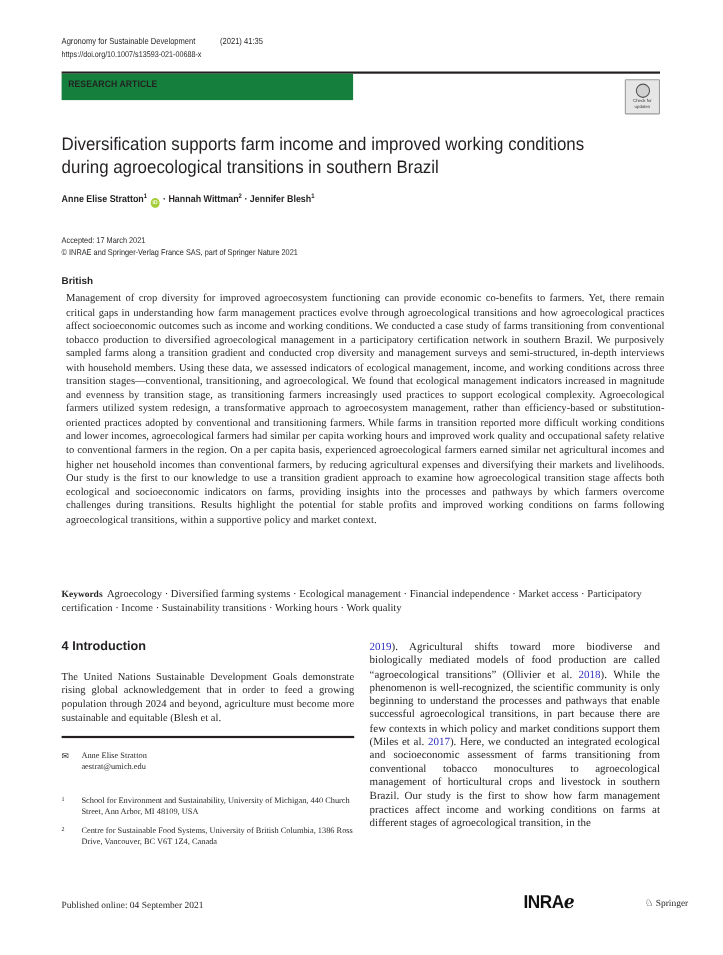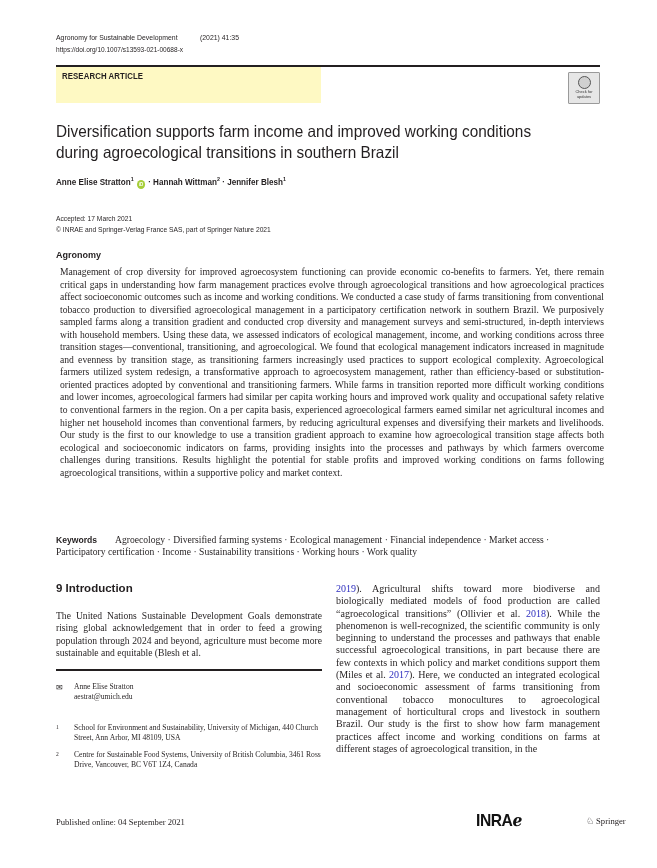"RESEARCH ARTICLE" #article-type-bar { background: #fef9c3 -> #15803d; height: 36px -> 24px }
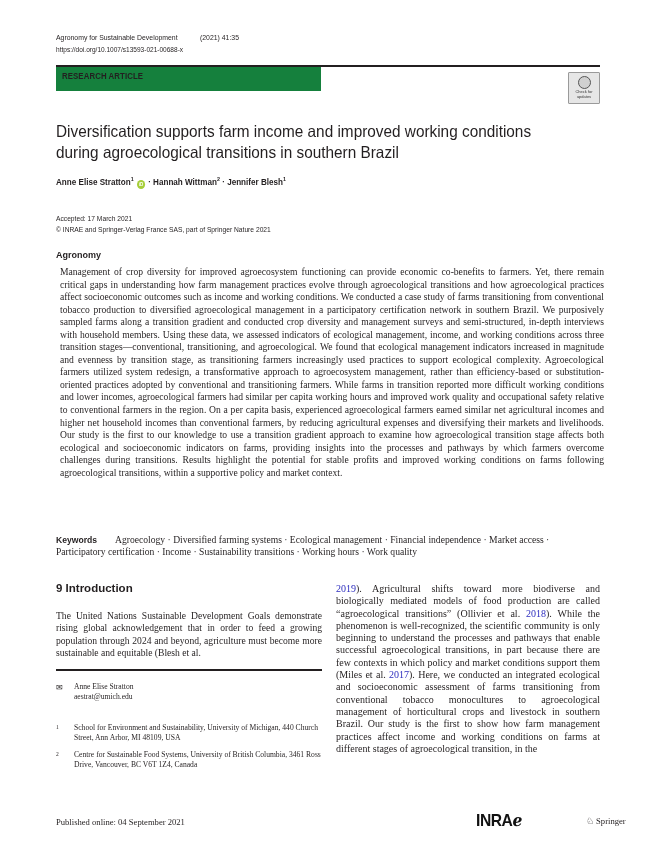"Agronomy" div.abs { text: Agronomy -> British }
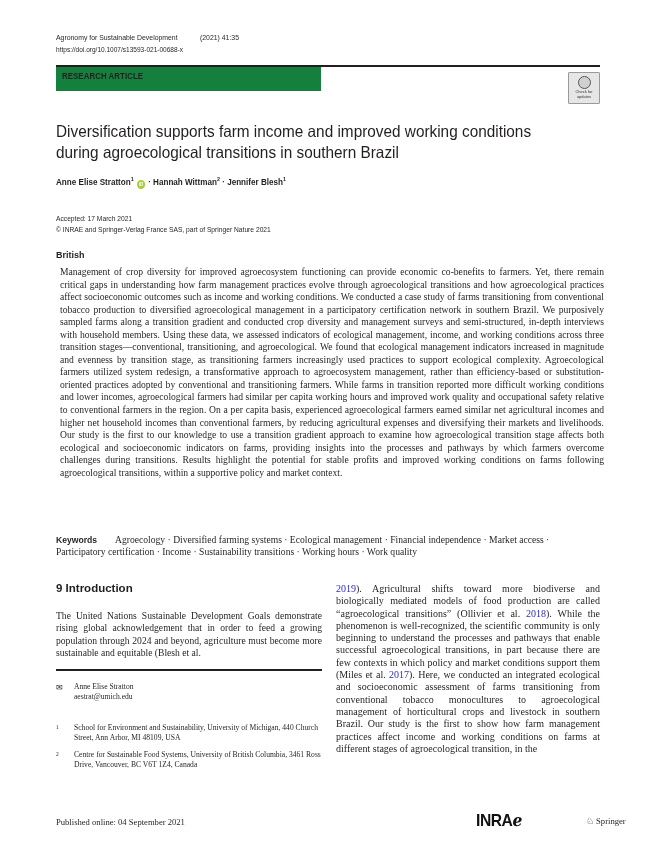"Keywords" #keywords .kw-label { font-family: Liberation Sans, sans-serif -> Liberation Serif, serif; margin-right: 18px -> 4px }
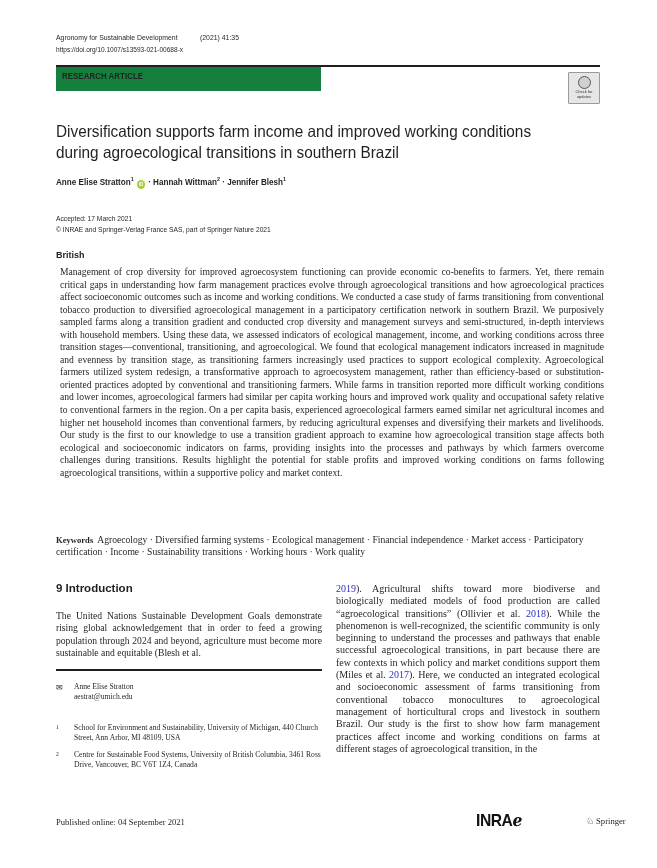"9 Introduction" h2.abs { text: 9 -> 4 }
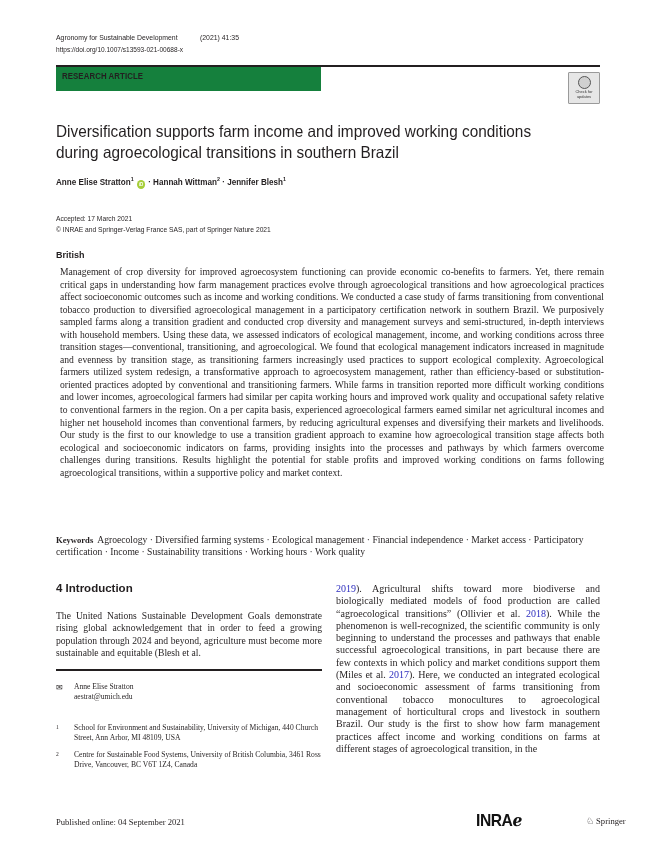"Centre for Sustainable Food Systems," span.txt { text: 3461 -> 1386 }
